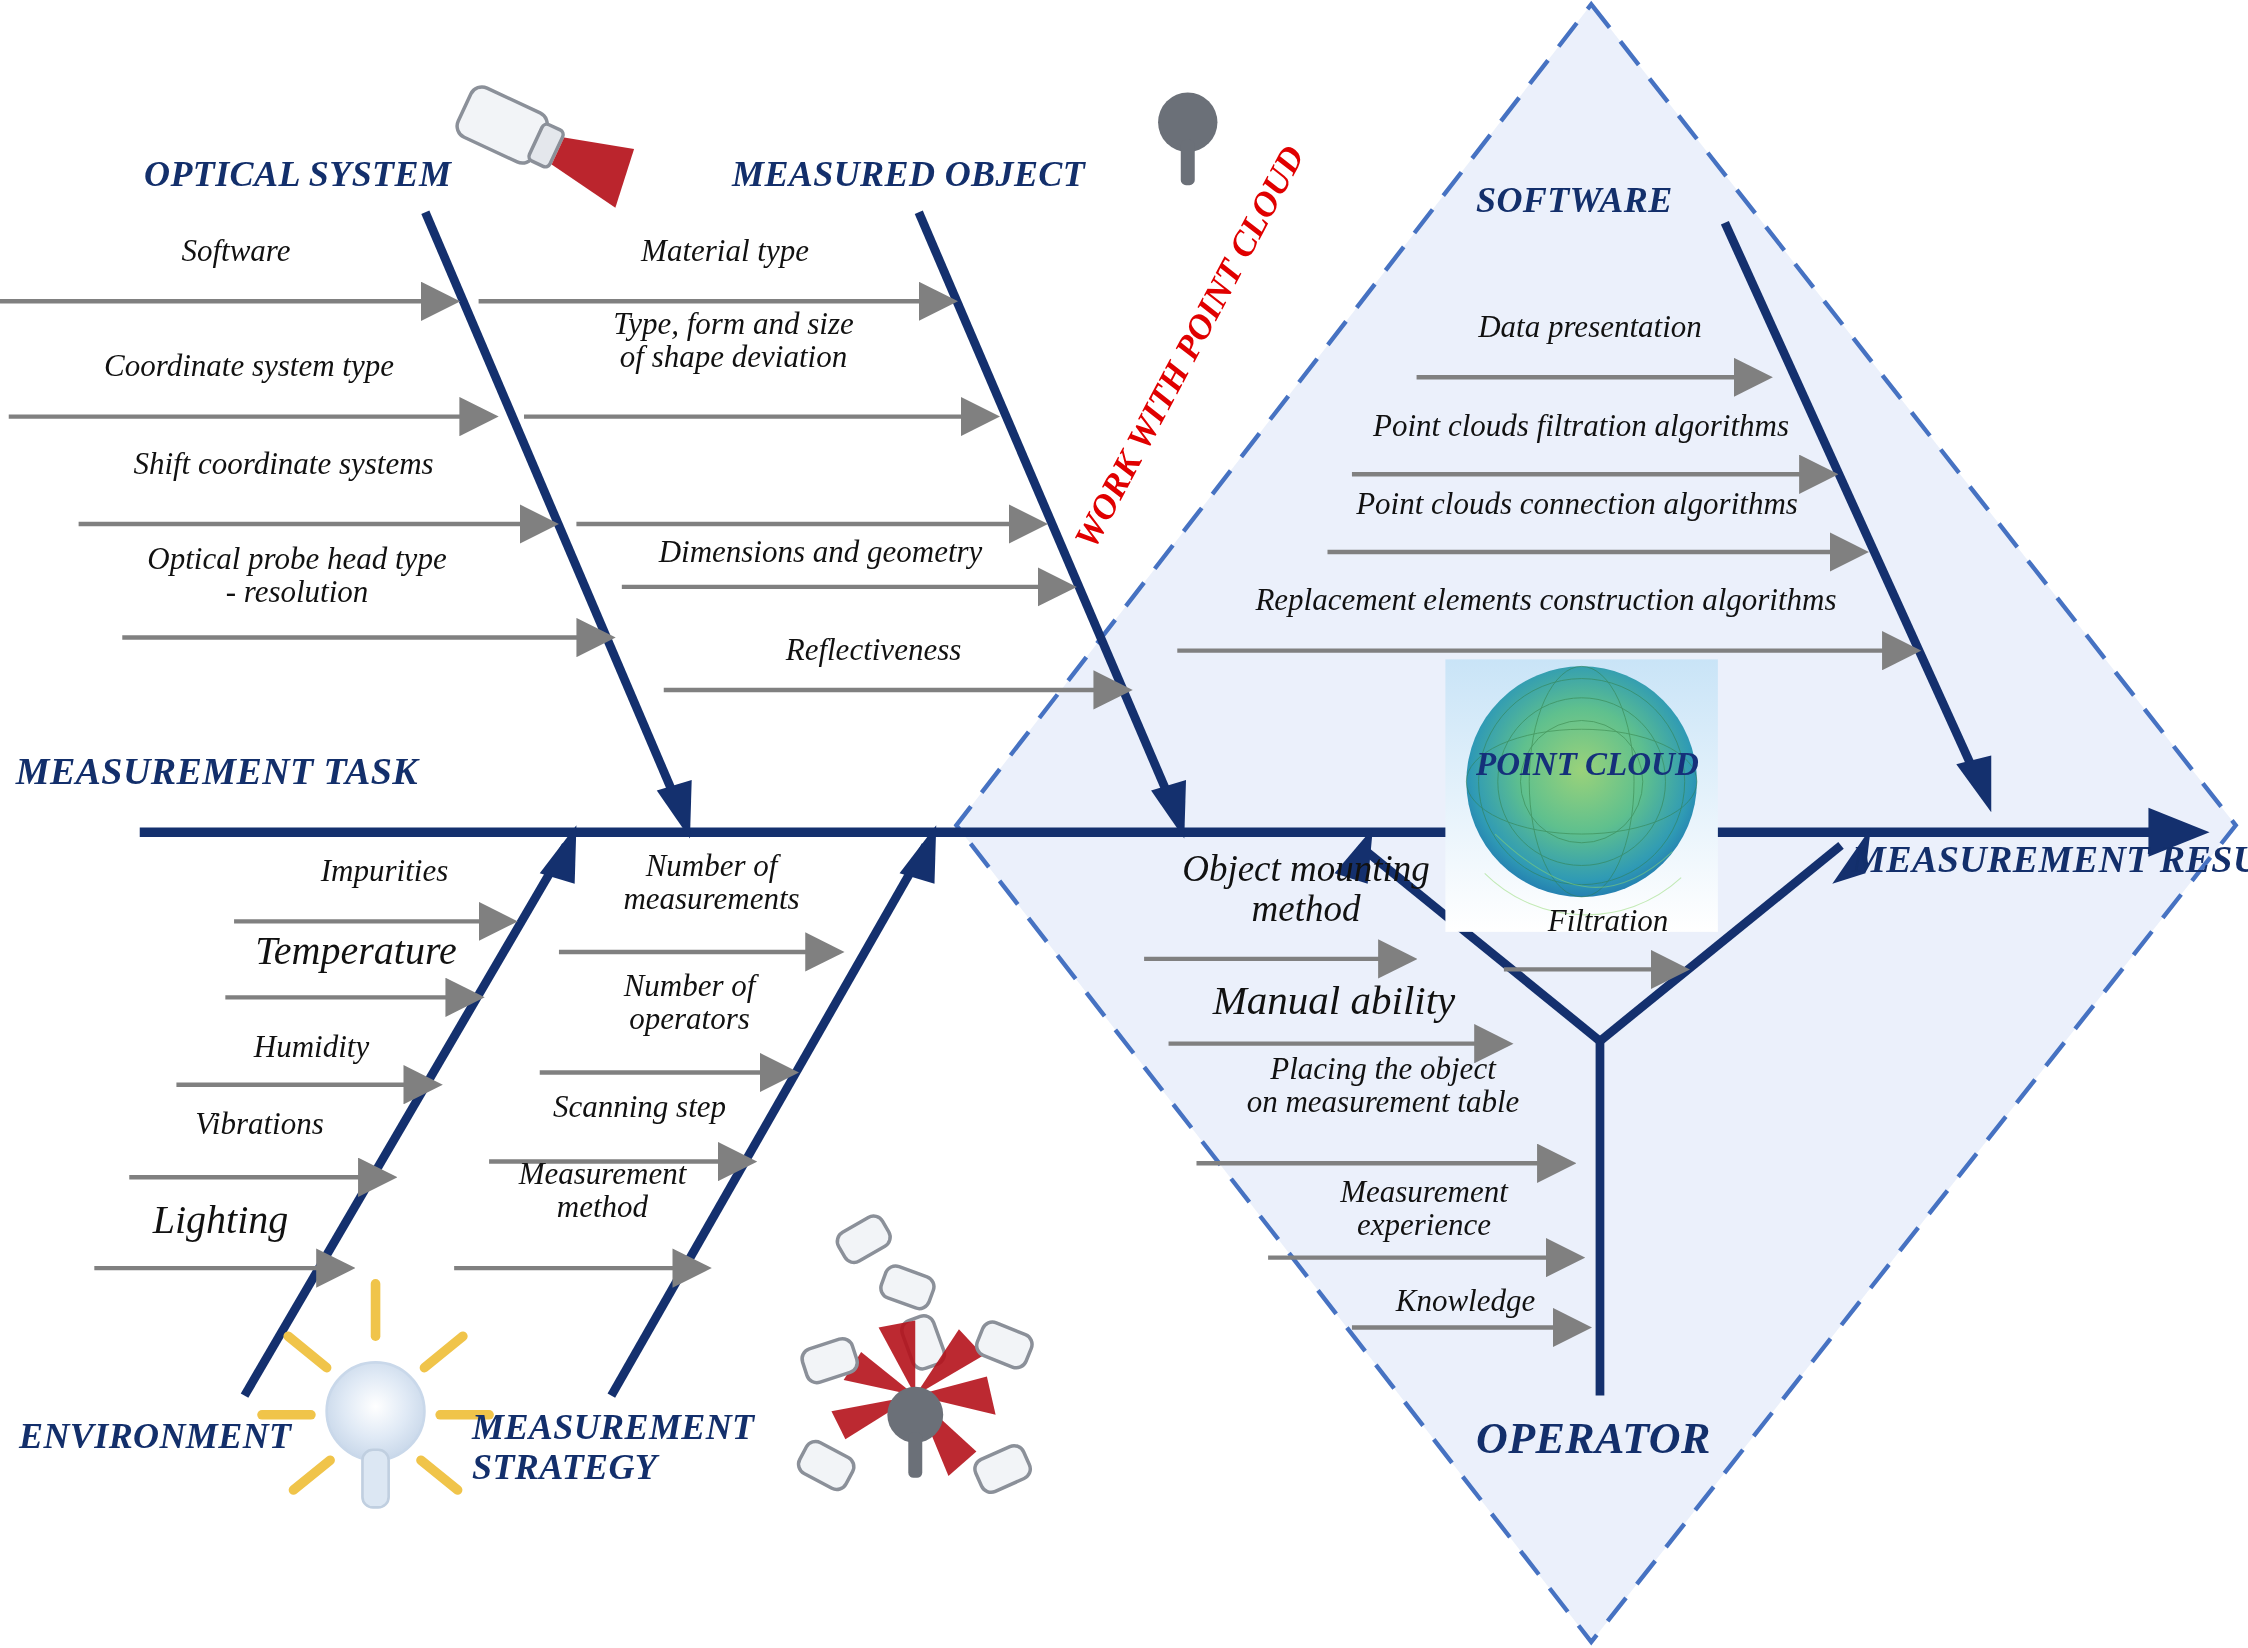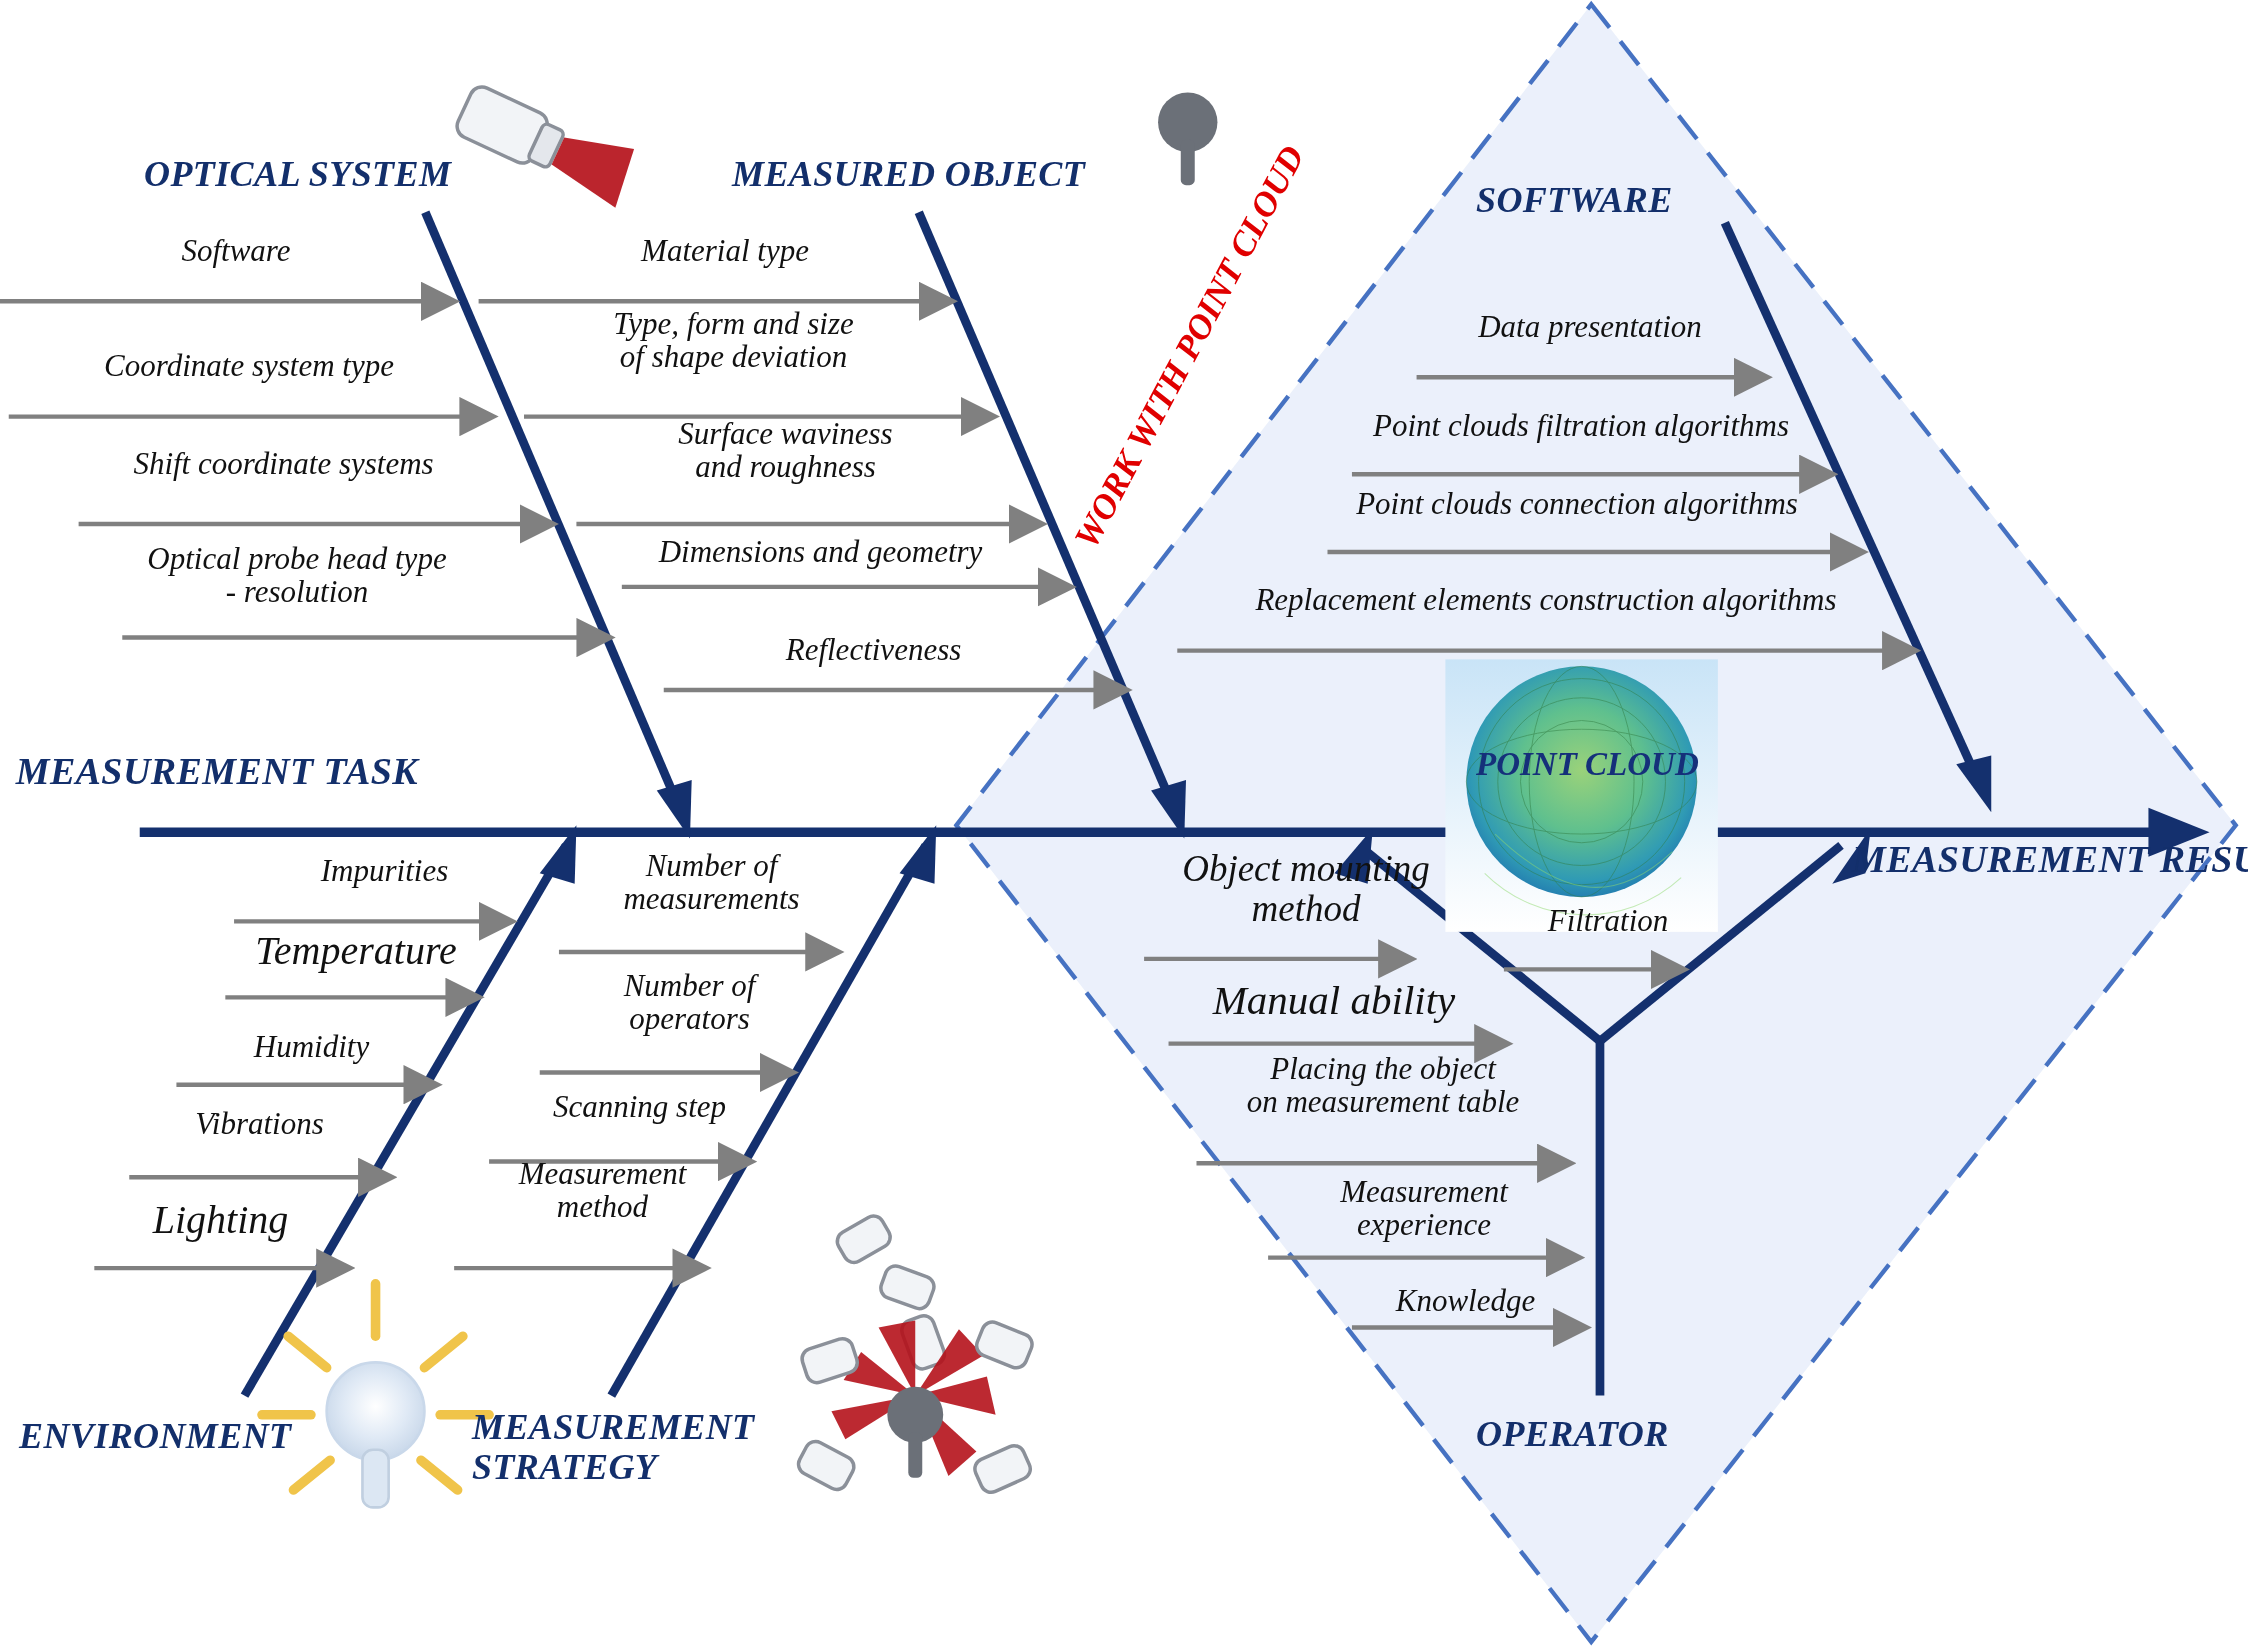"Surface waviness" div.factor { html: <div>Surface waviness and roughness</div> -> none }
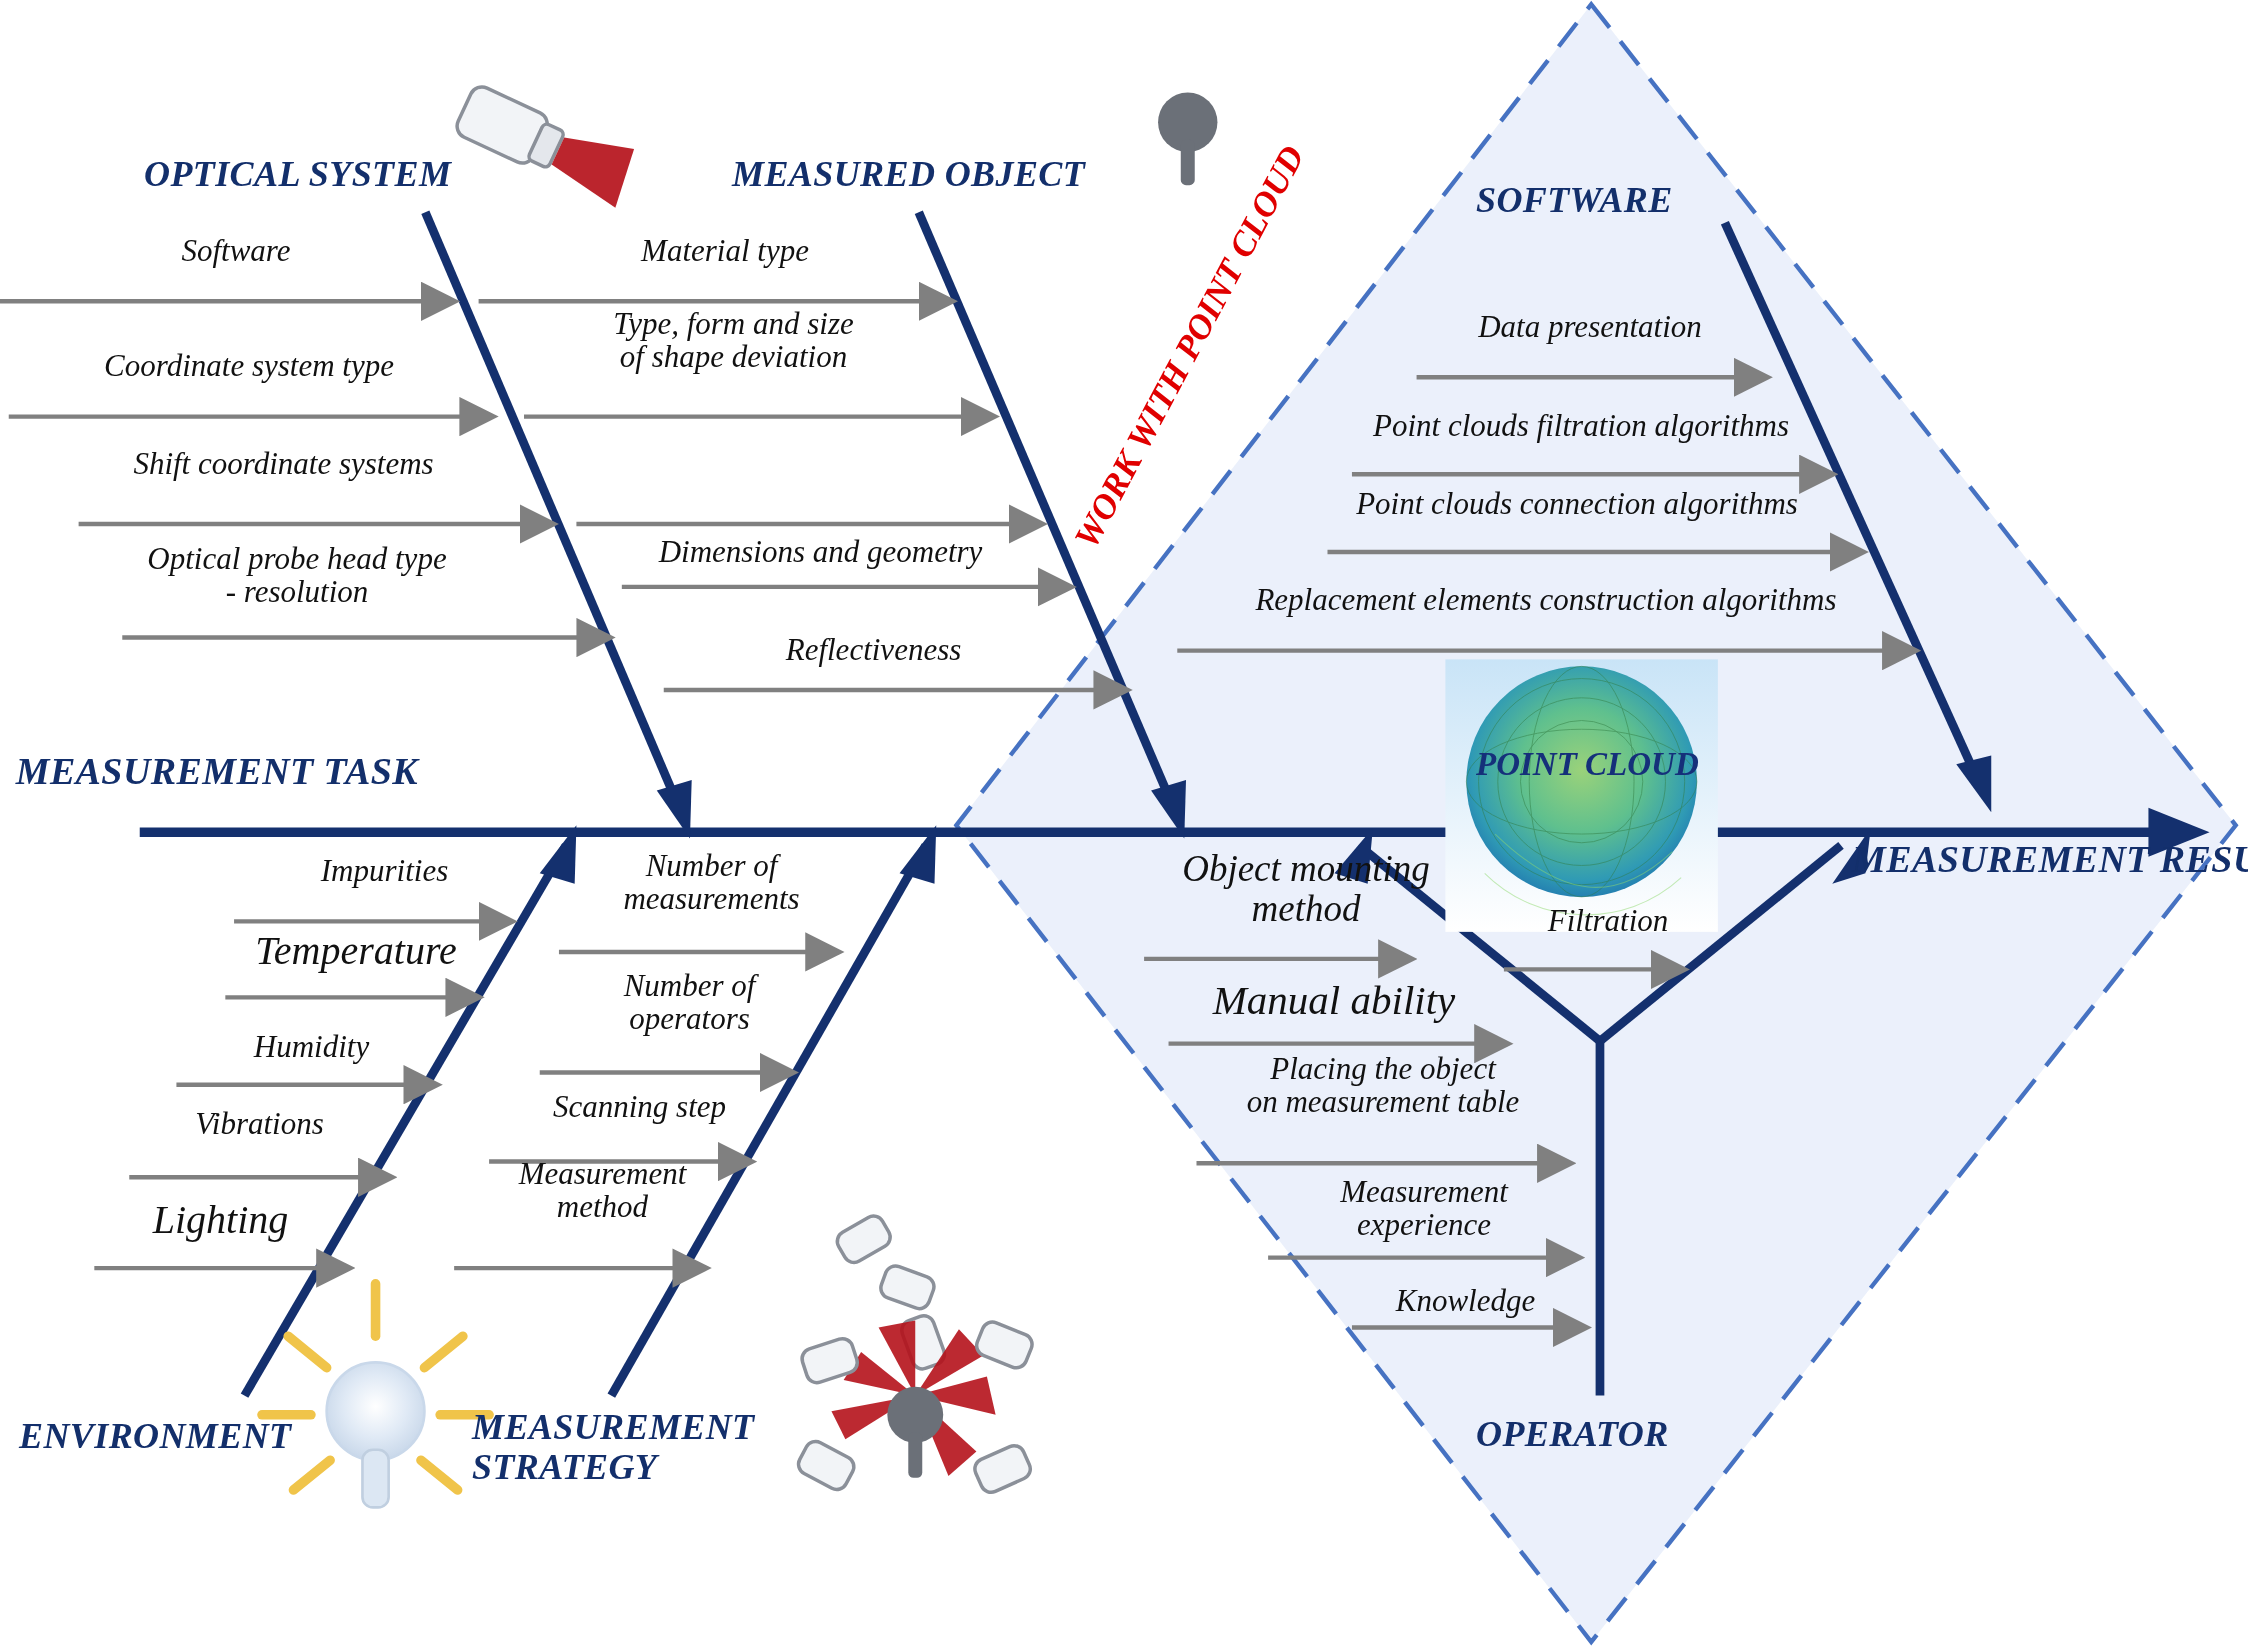"OPERATOR" div.lbl { font-size: 36px -> 44px }
